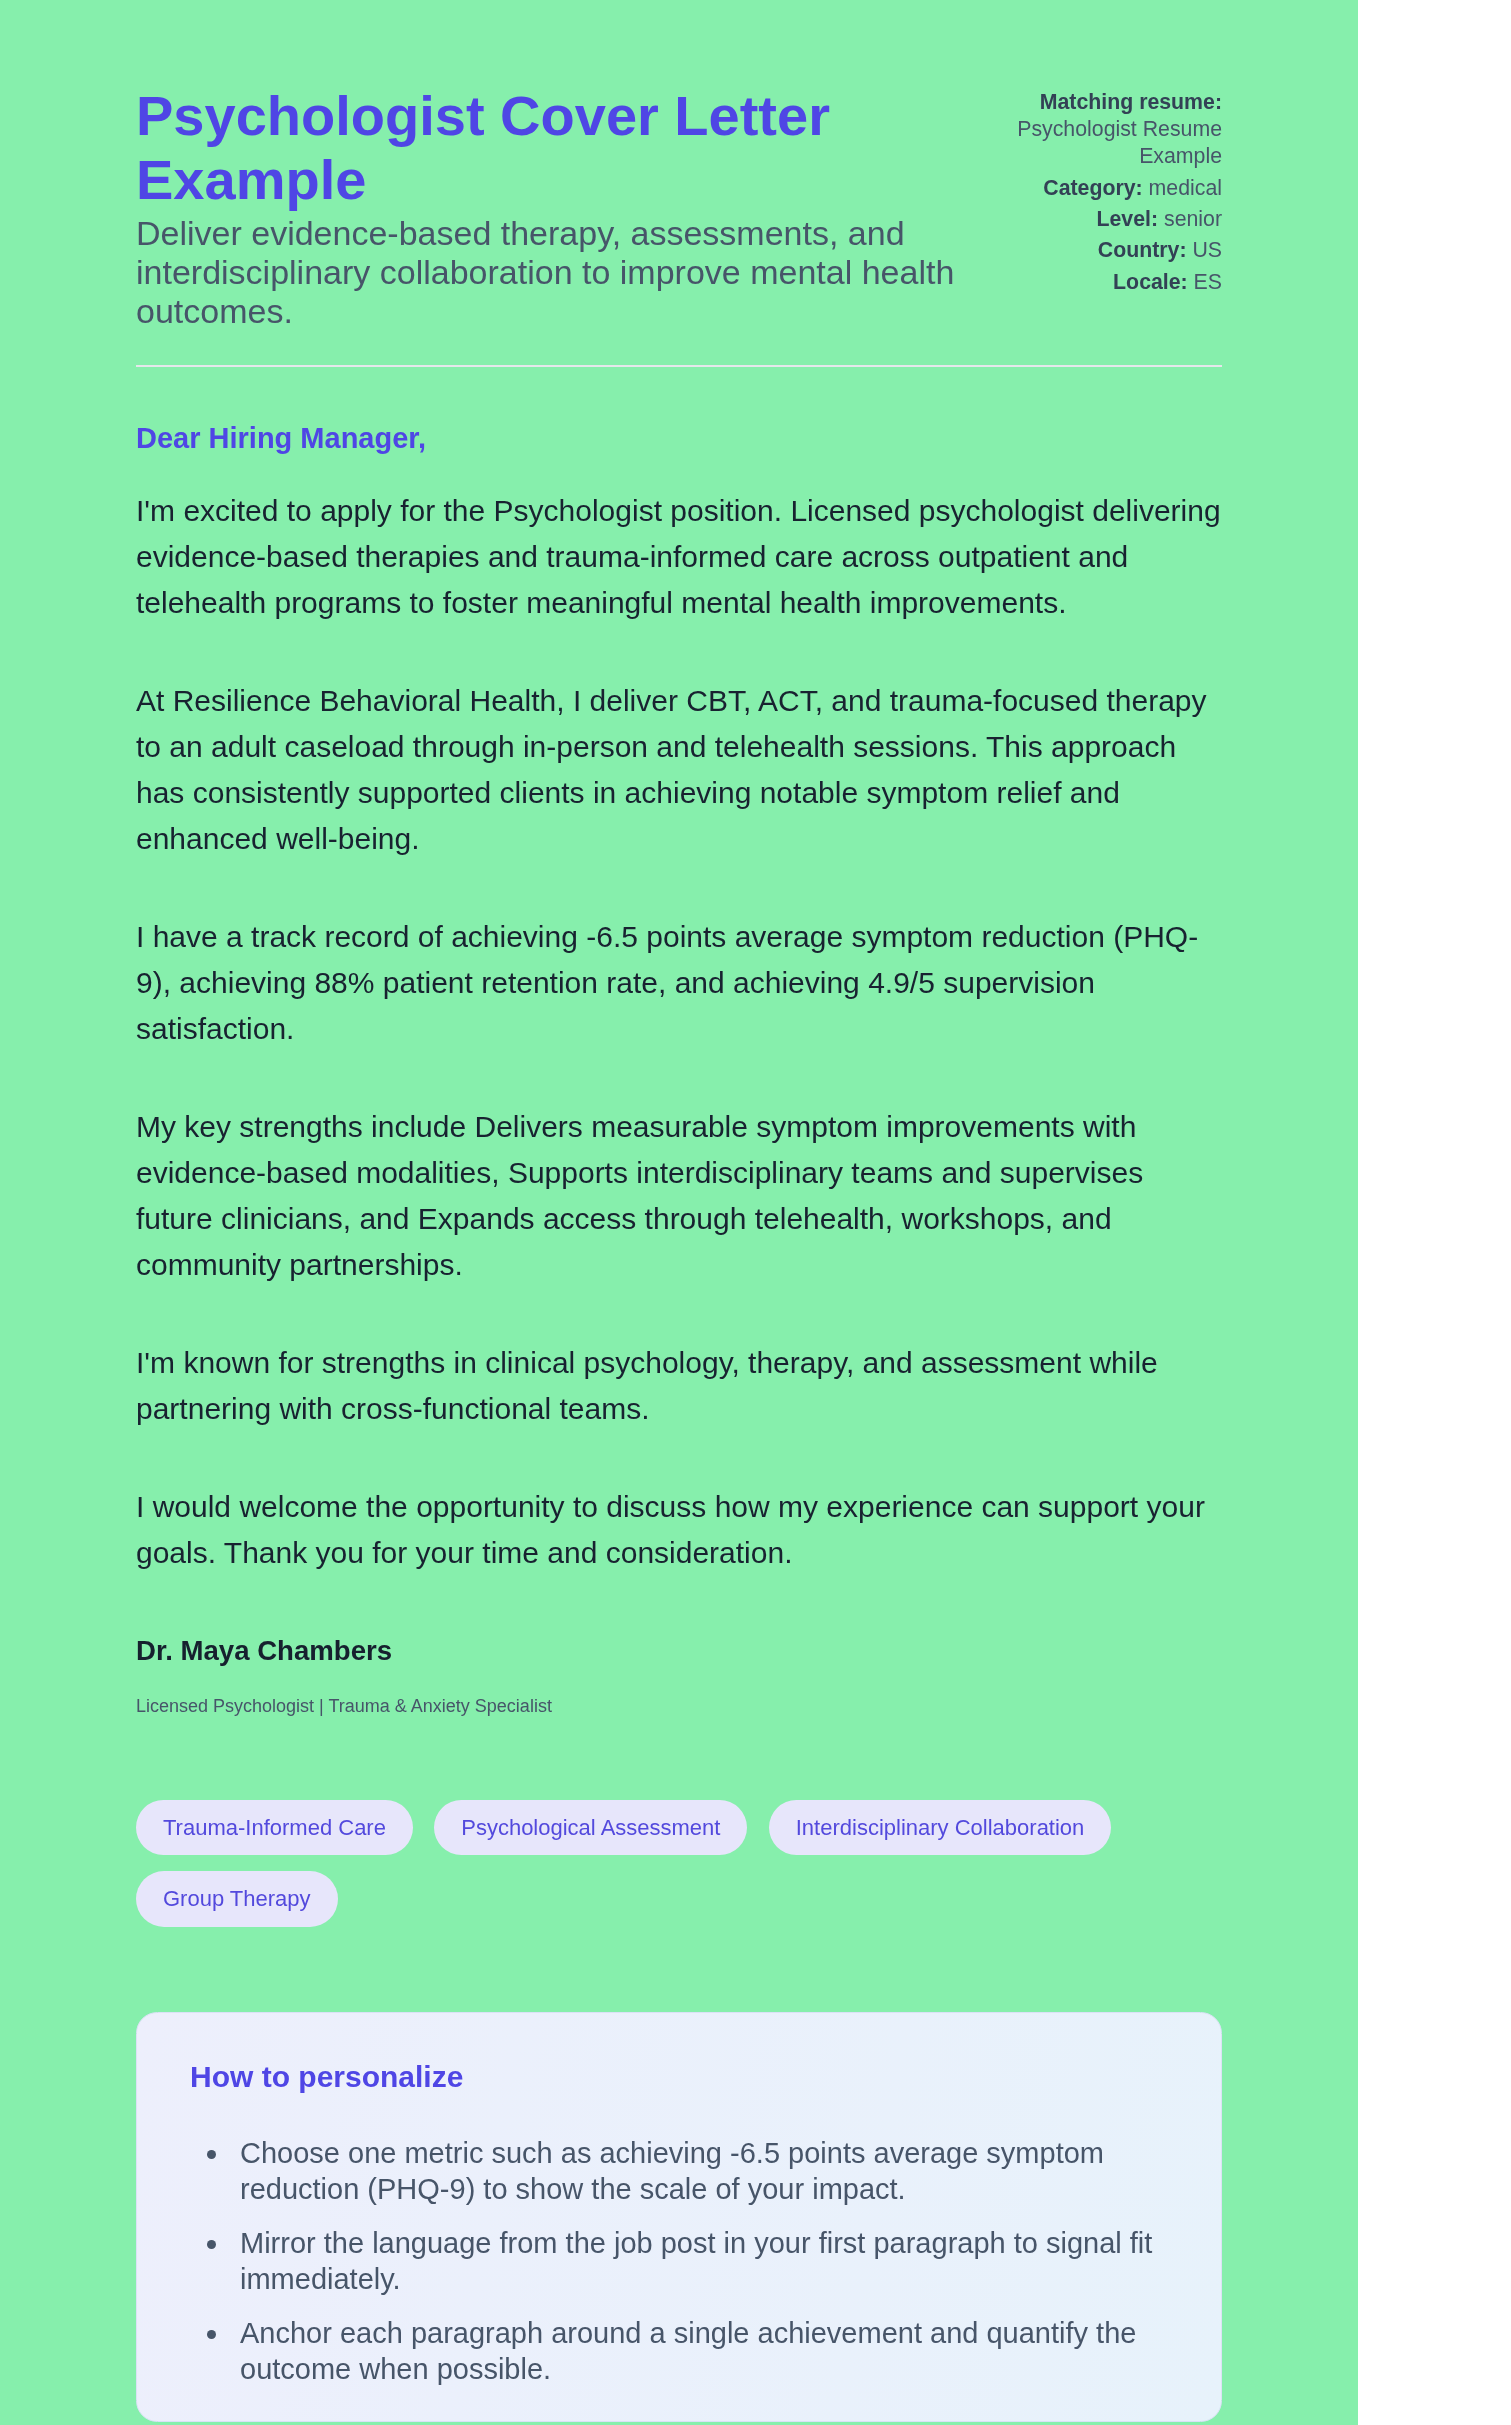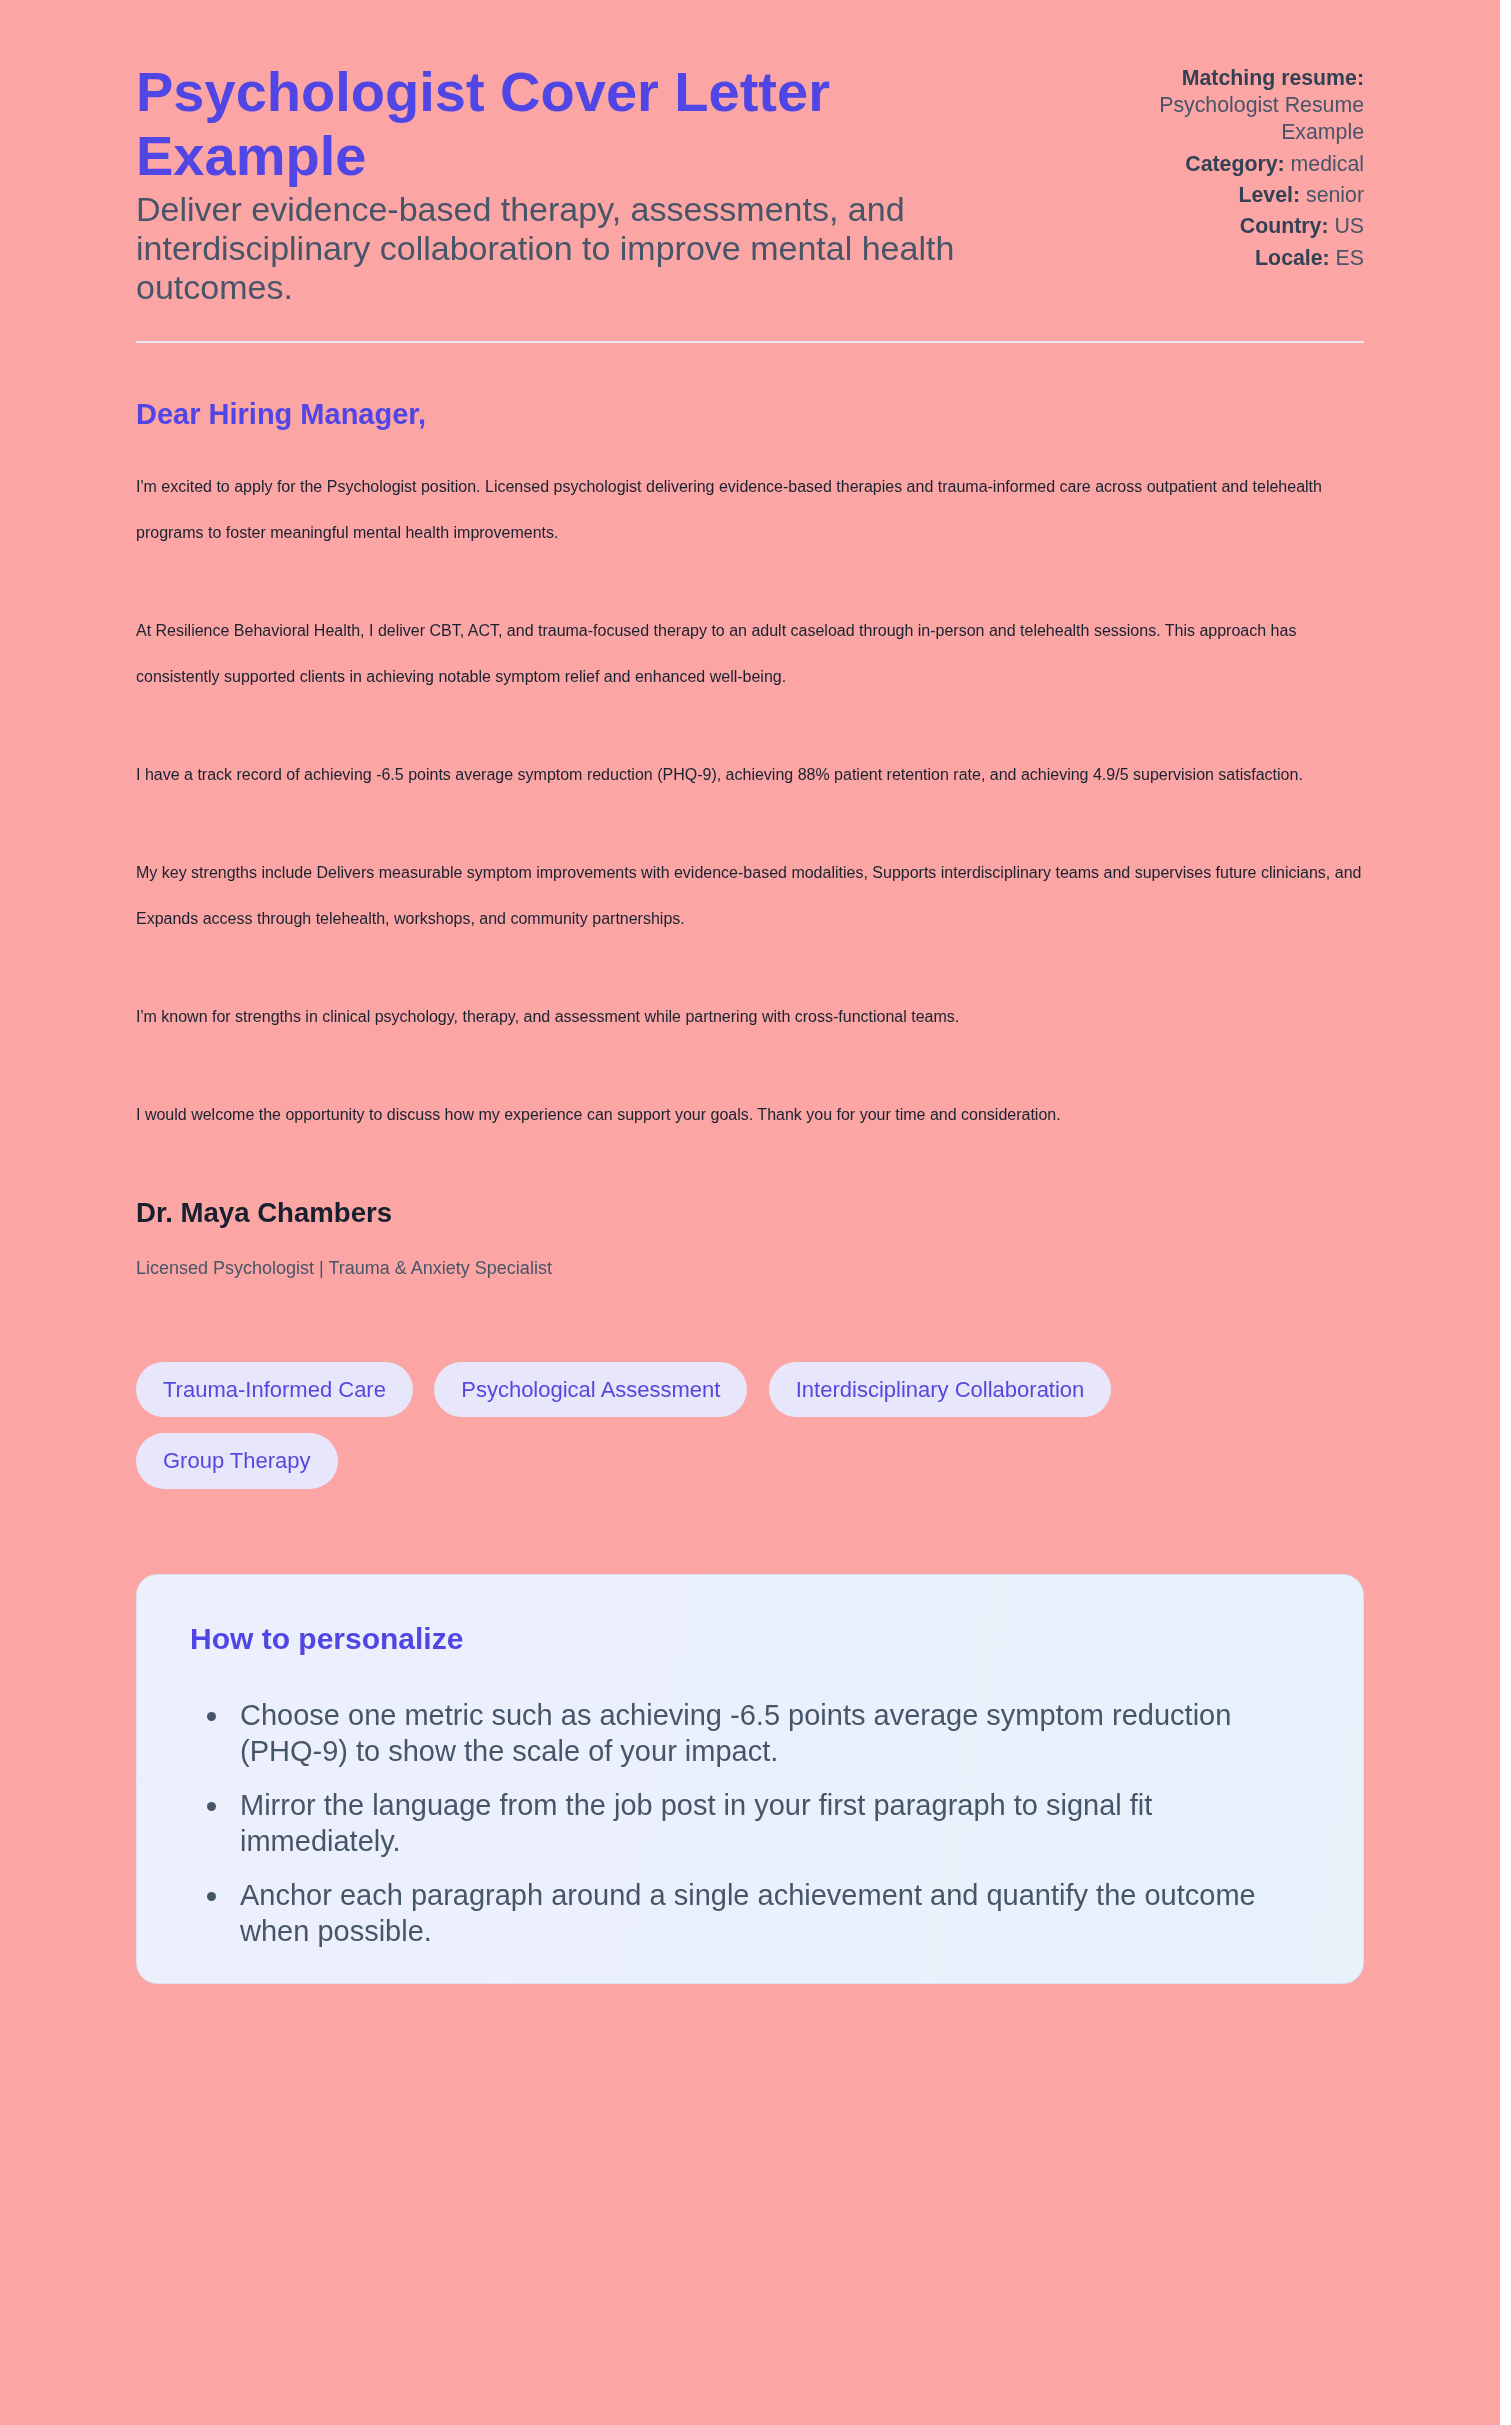"Psychologist Cover Letter Example" .page { background: #fca5a5 -> #86efac; padding: 60px 136px 0 136px -> 84px 136px 0 136px; width: 1500px -> 1358px }
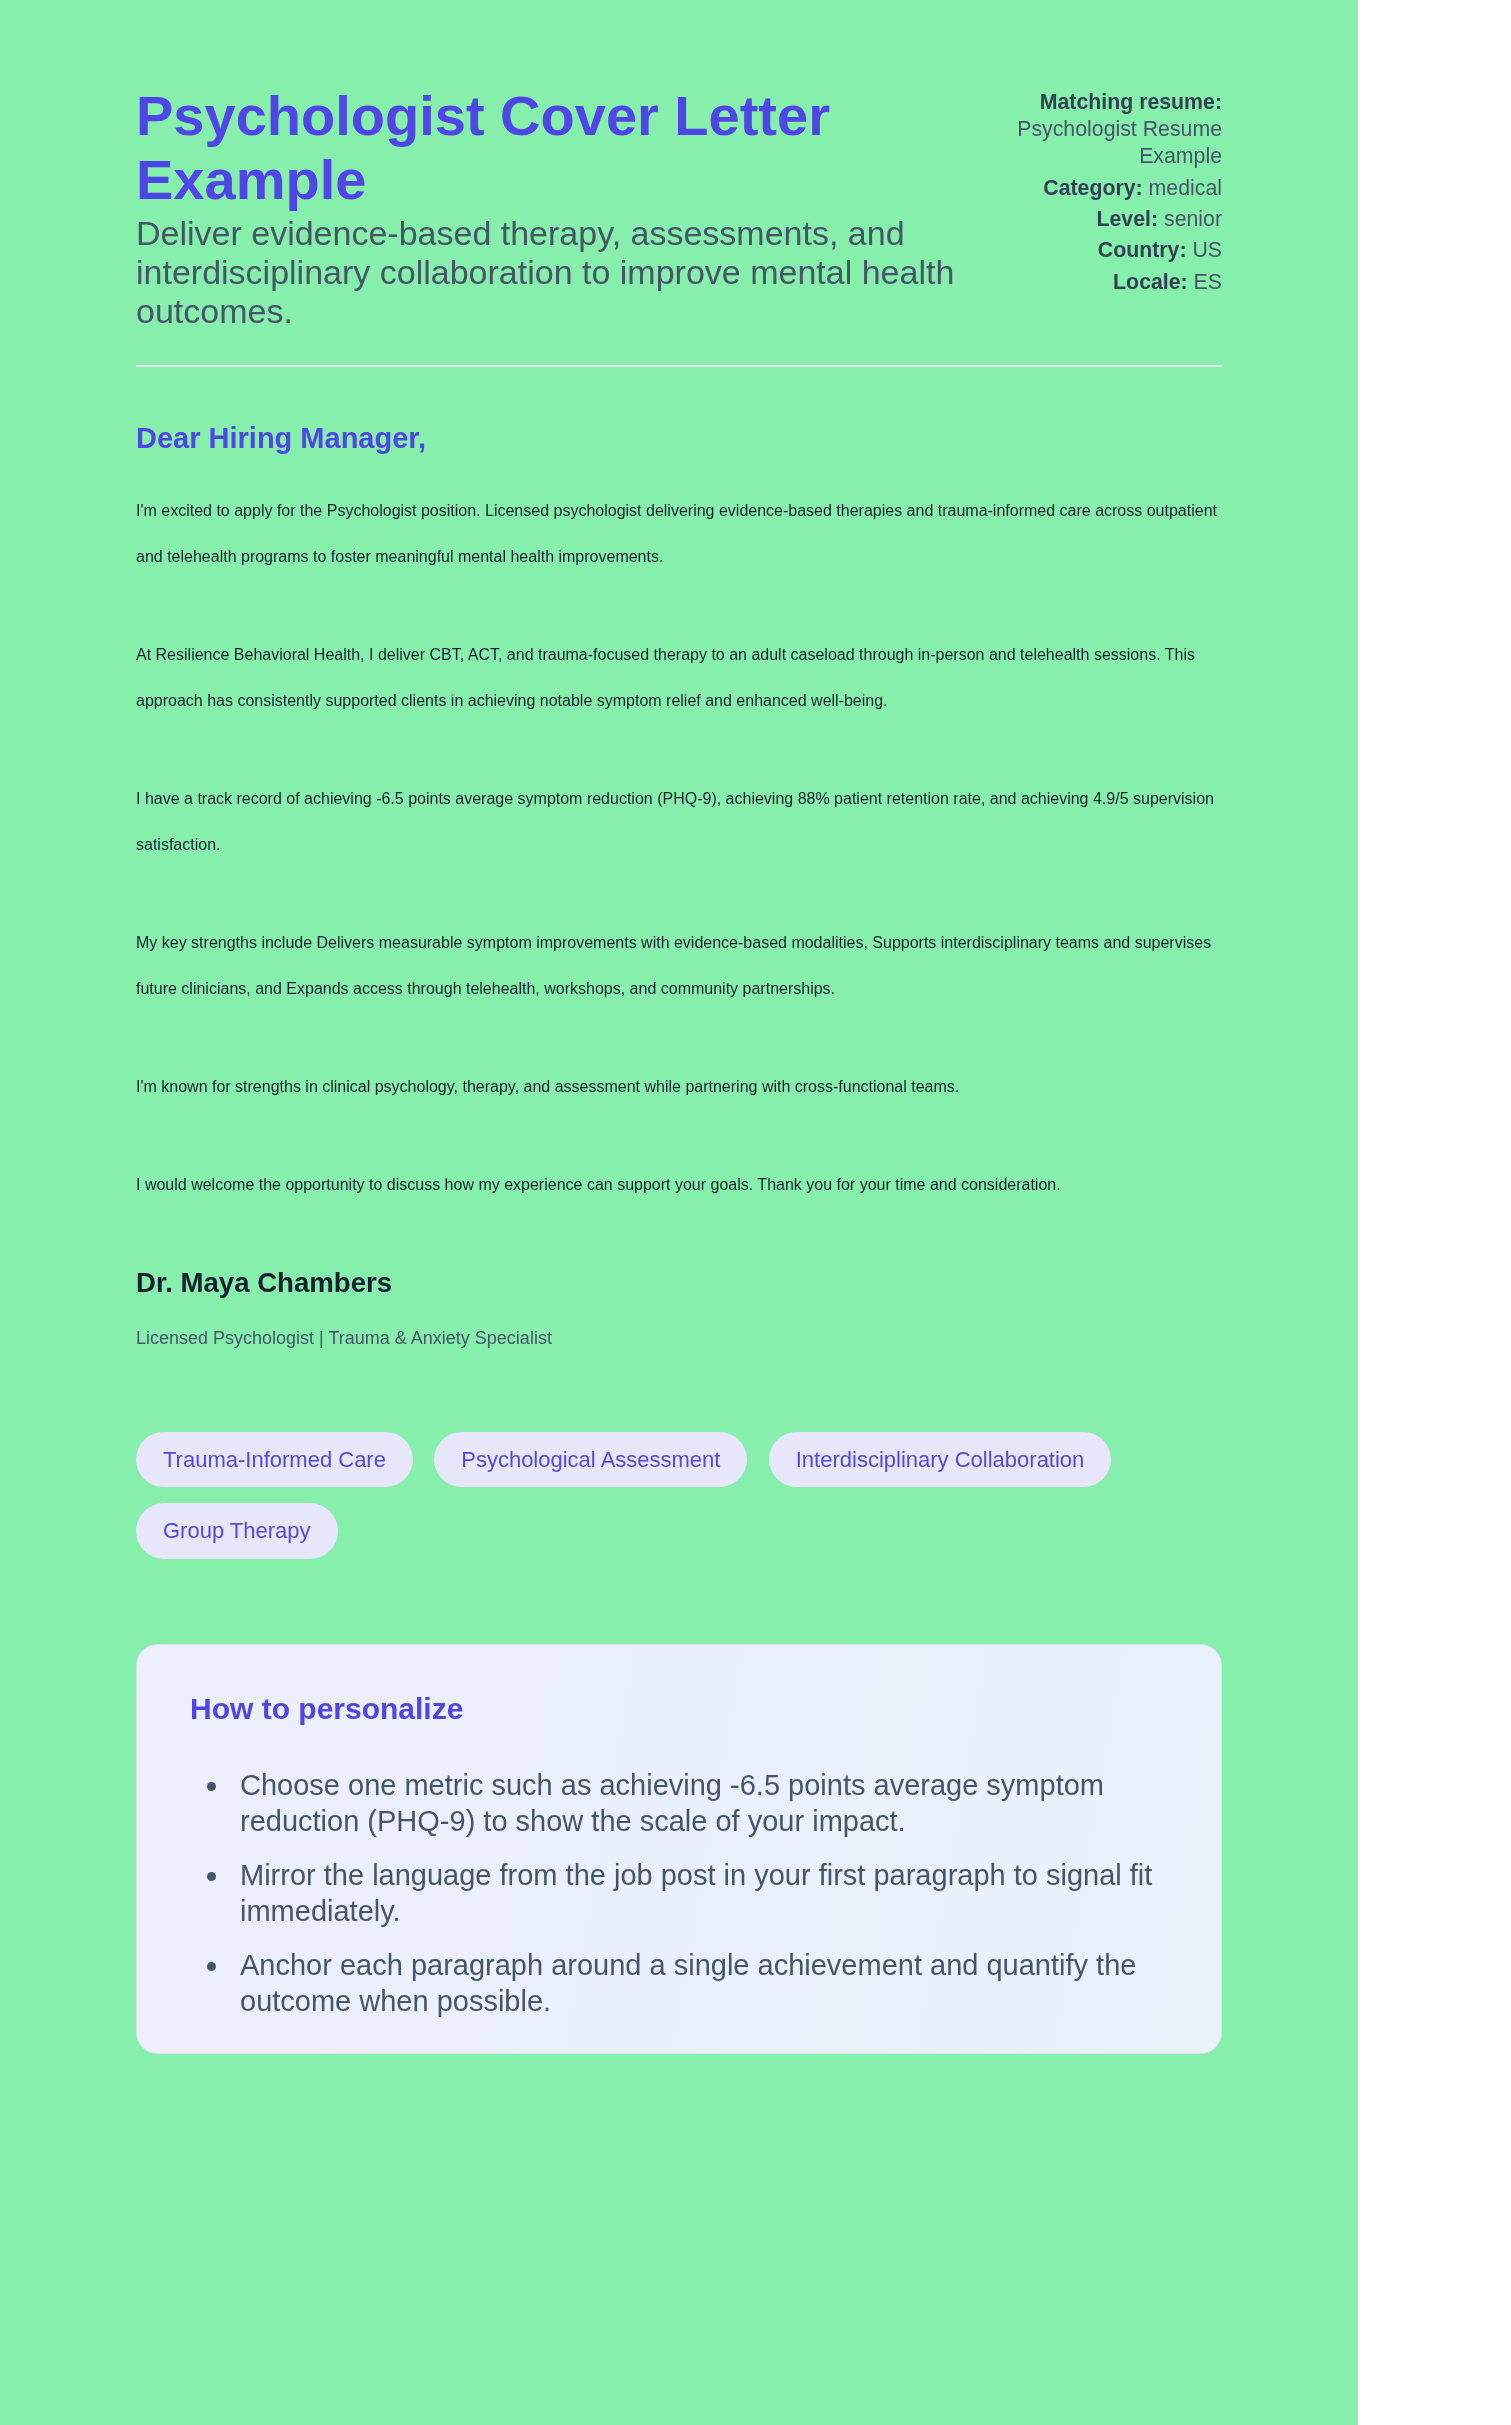"I'm excited to apply for" .letter-body p { font-size: 16px -> 30px }
